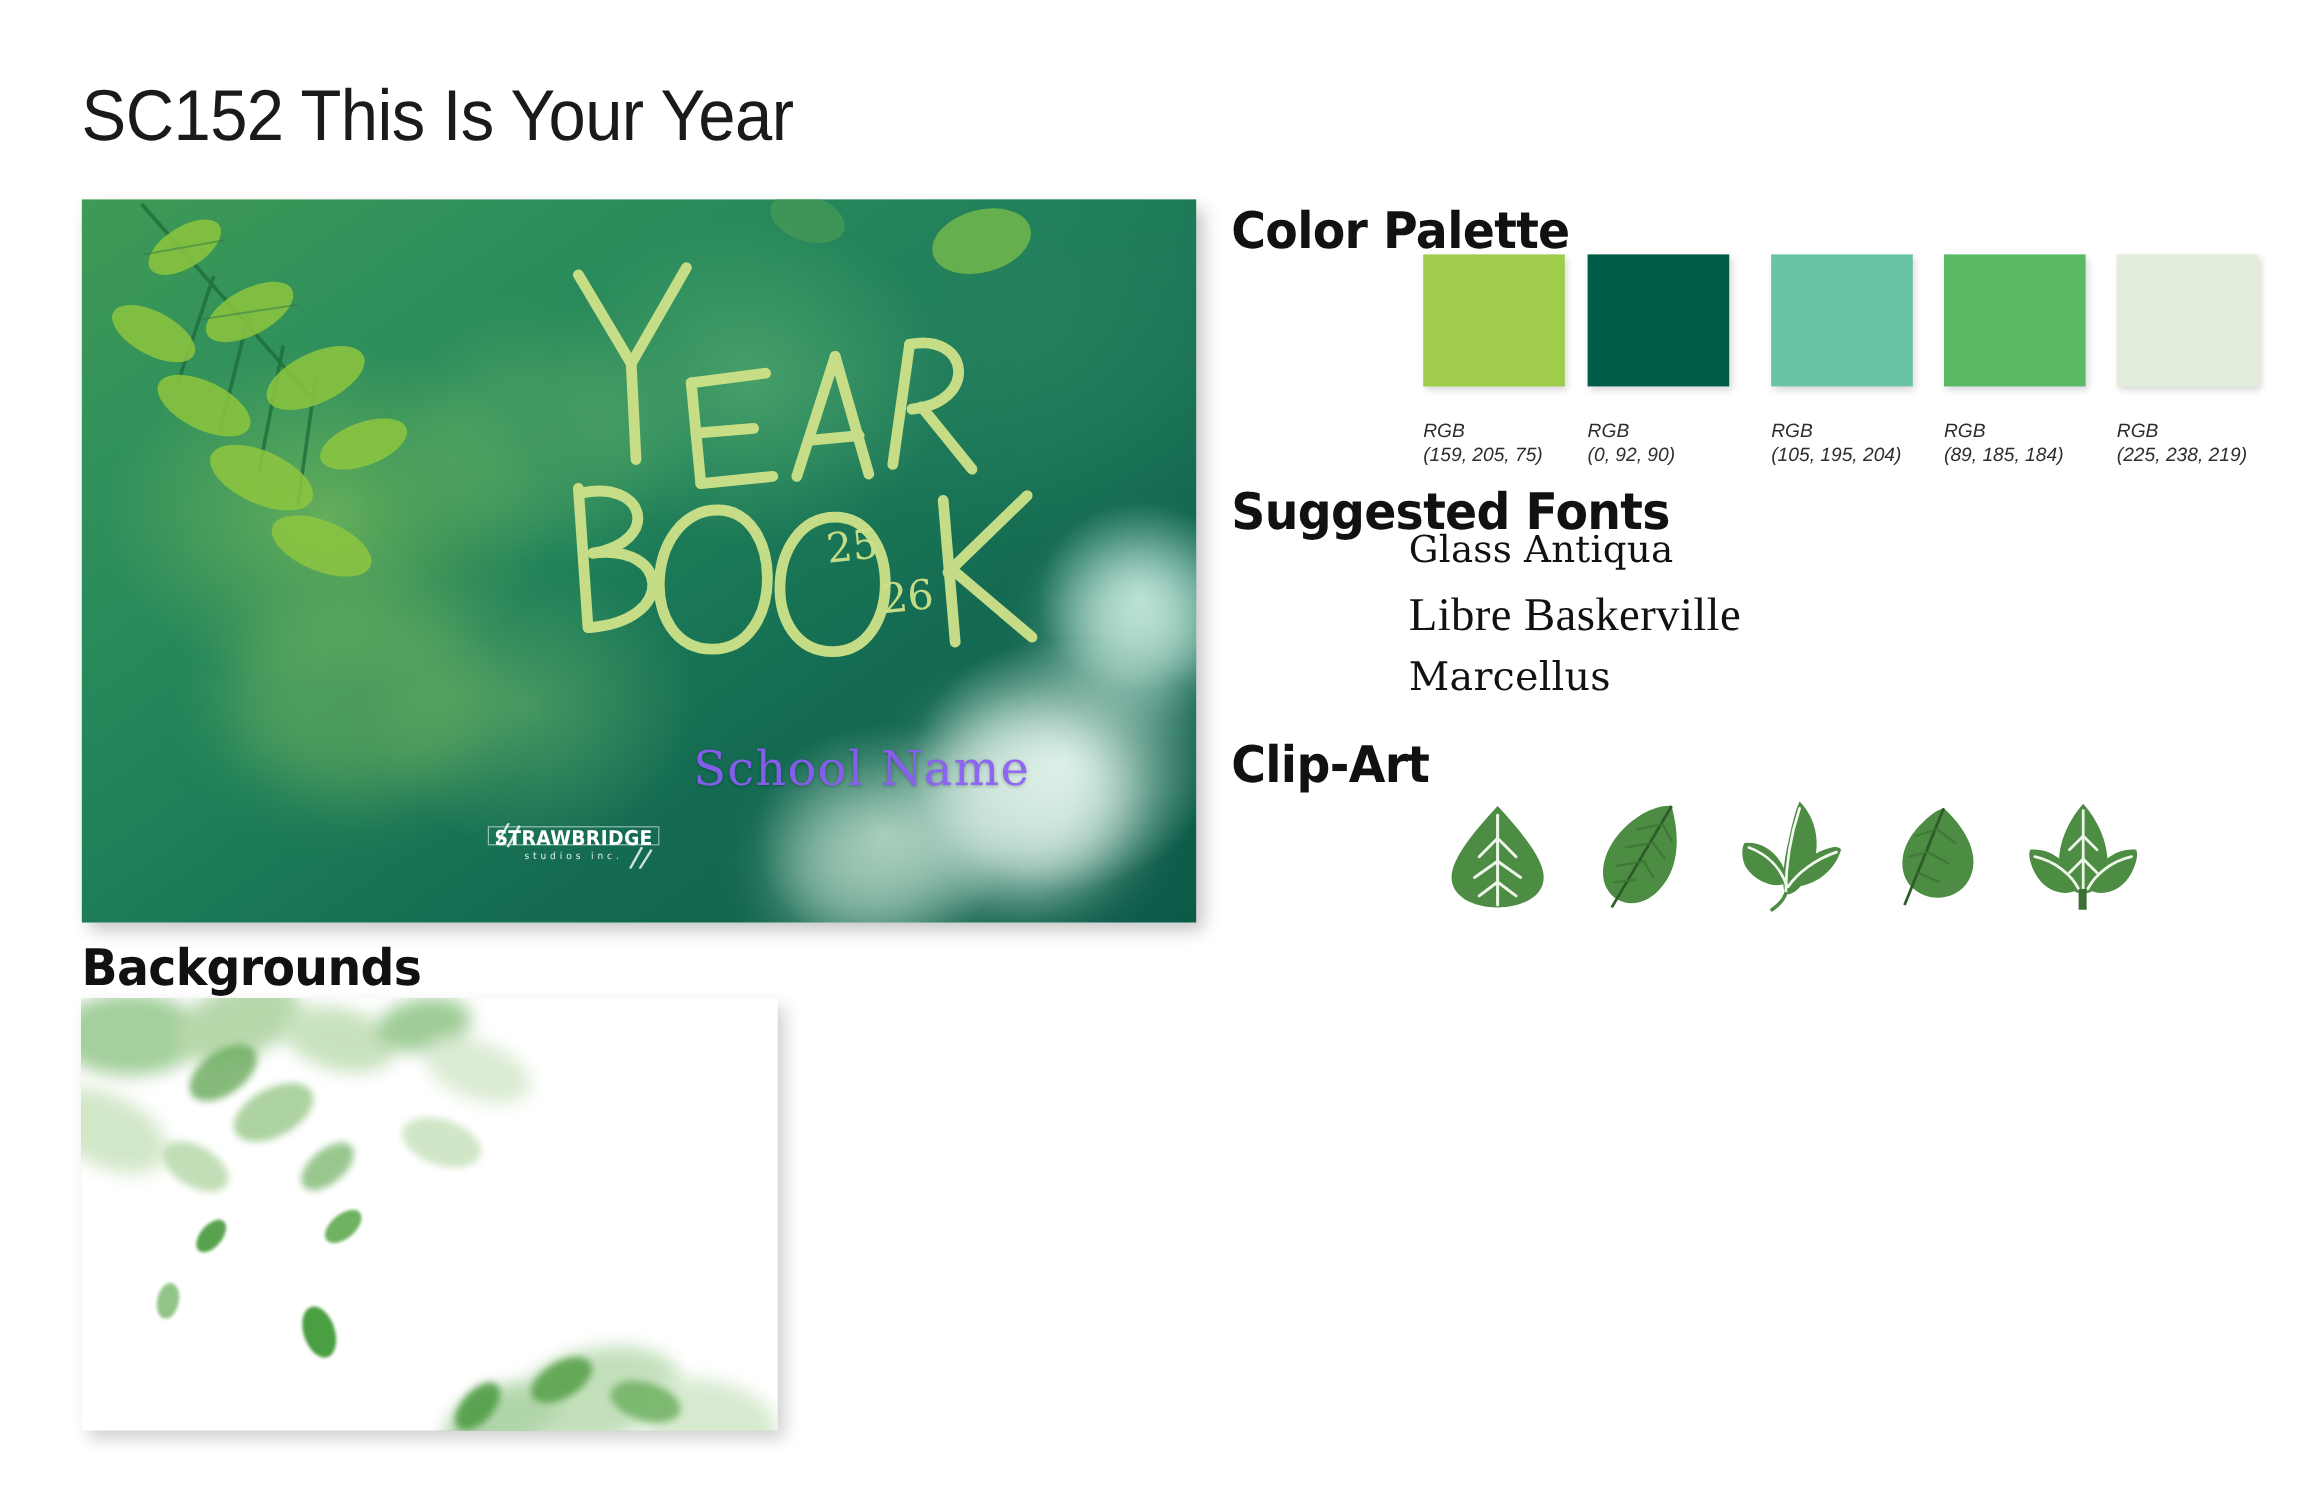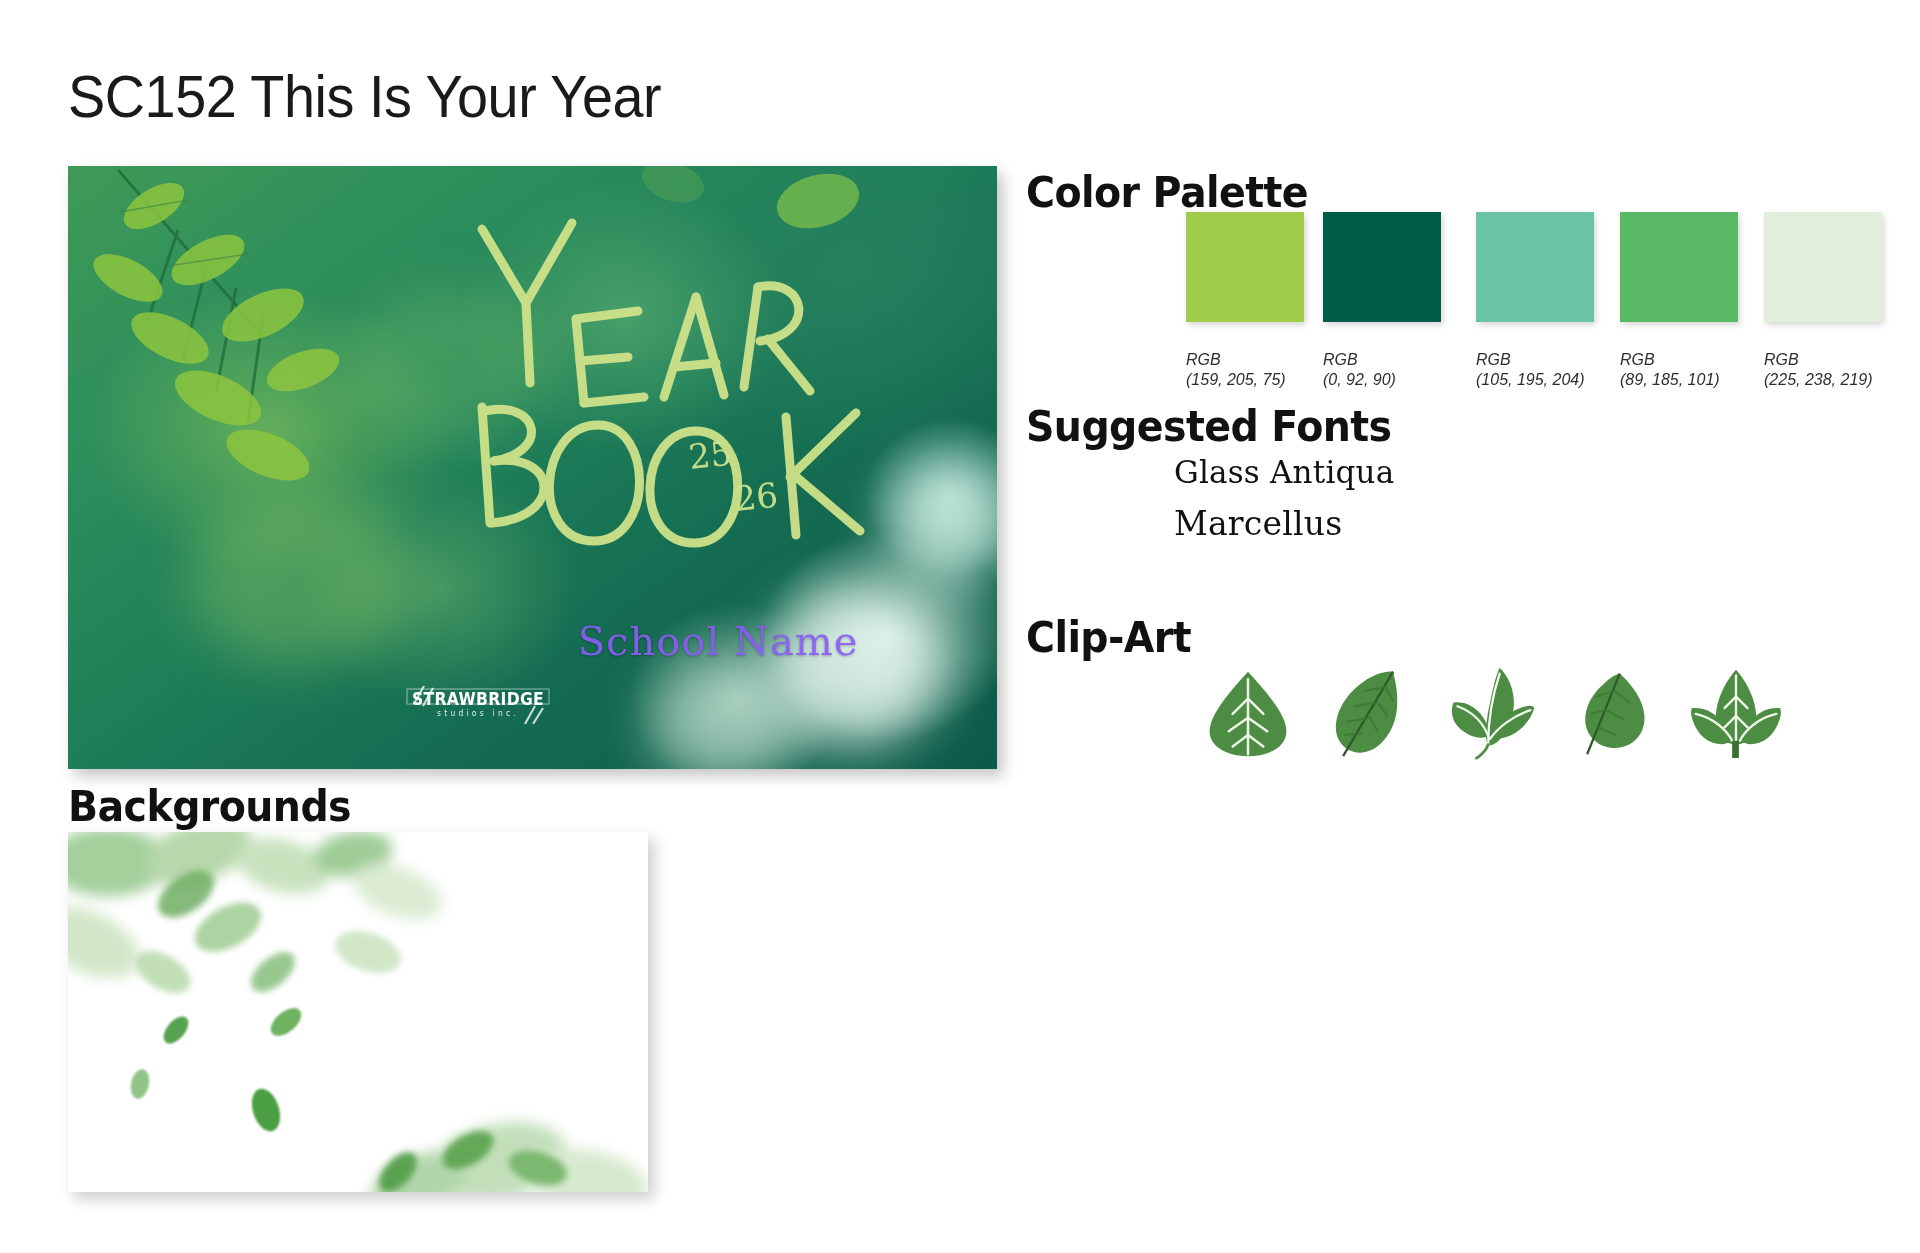"(89, 185, 101)" span.v { text: 101 -> 184 }
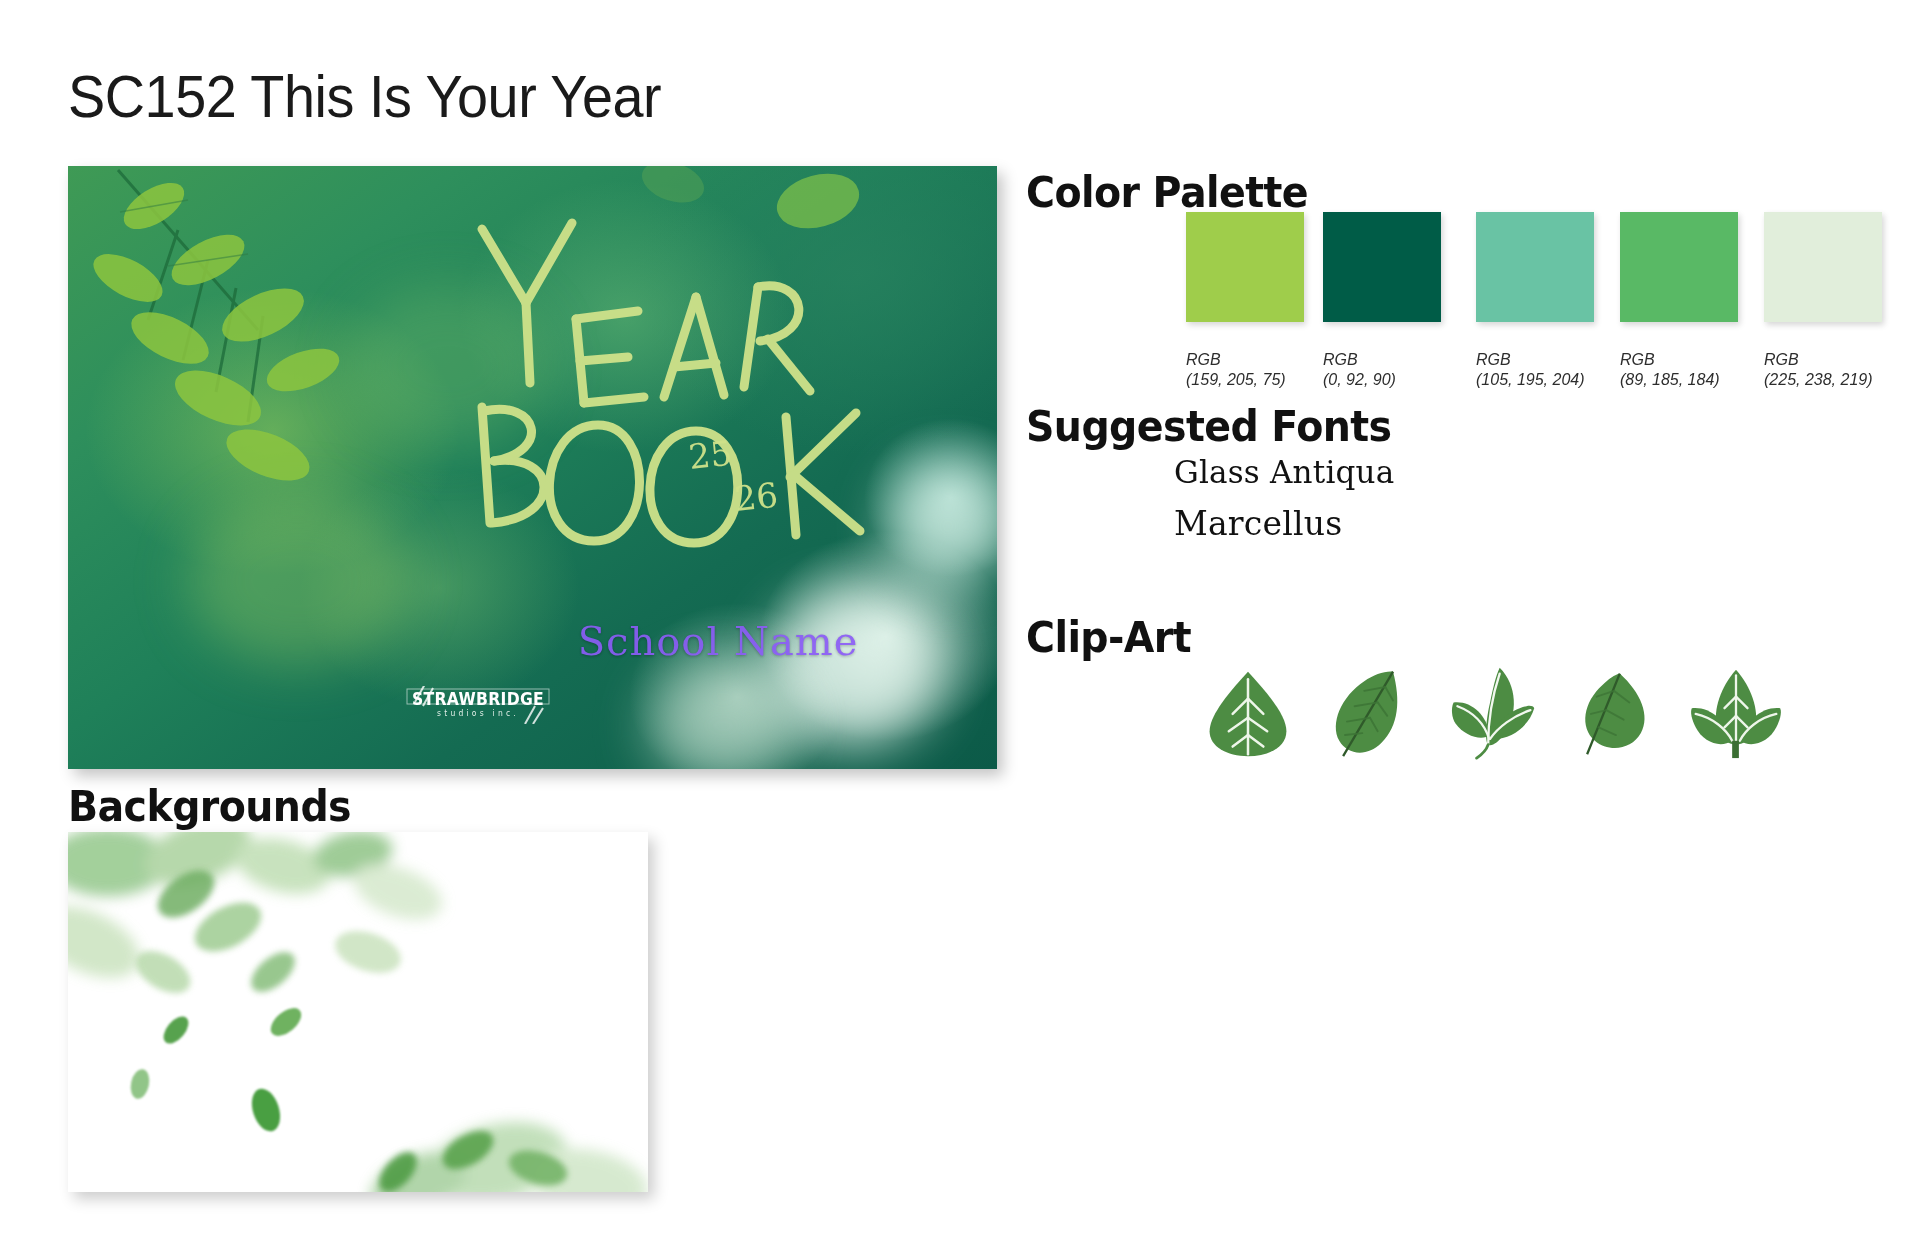"Glass Antiqua" .font-list { top: 454px -> 440px }
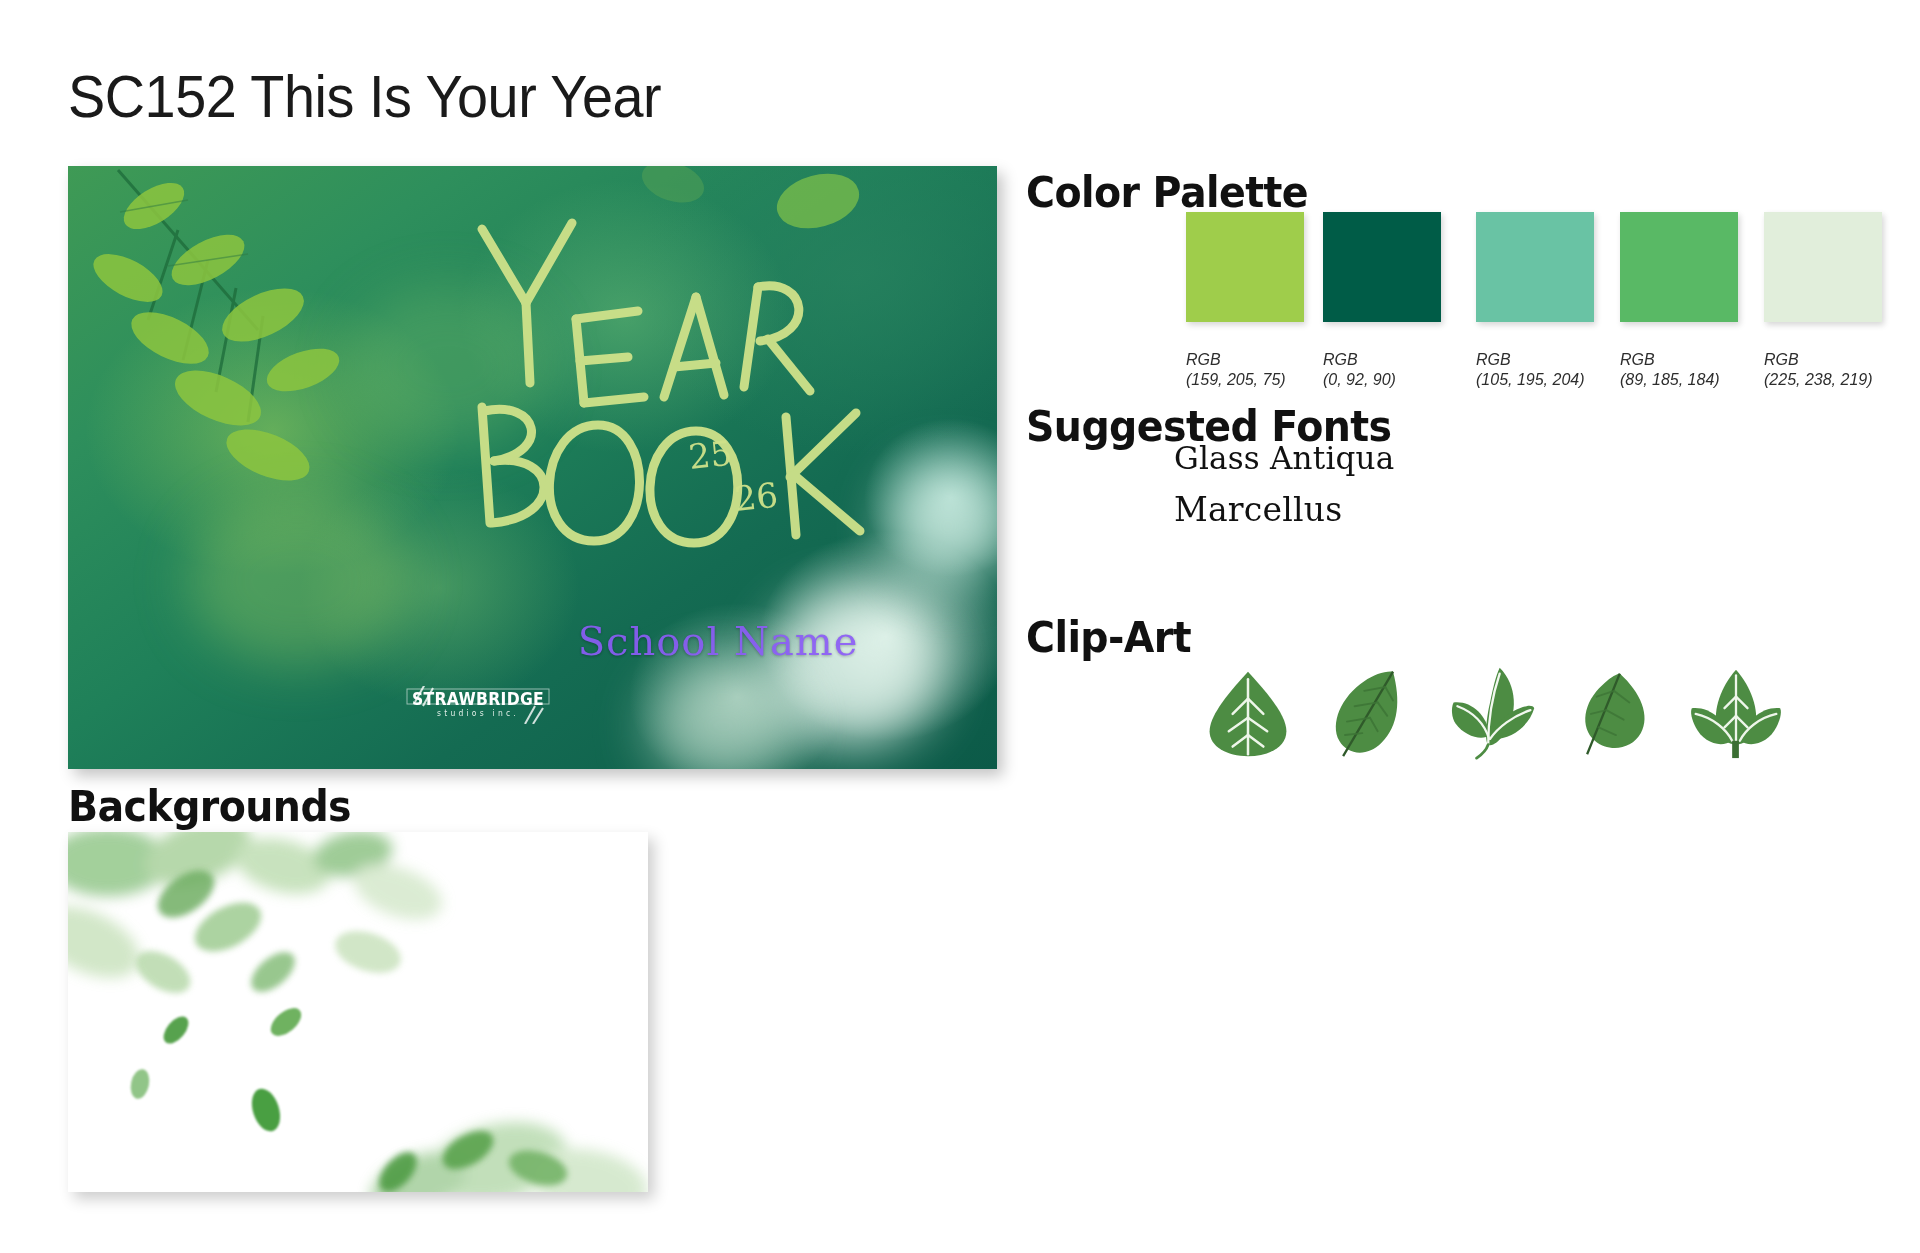"Libre Baskerville" div.font-item { html: none -> <div>Libre Baskerville</div> }
